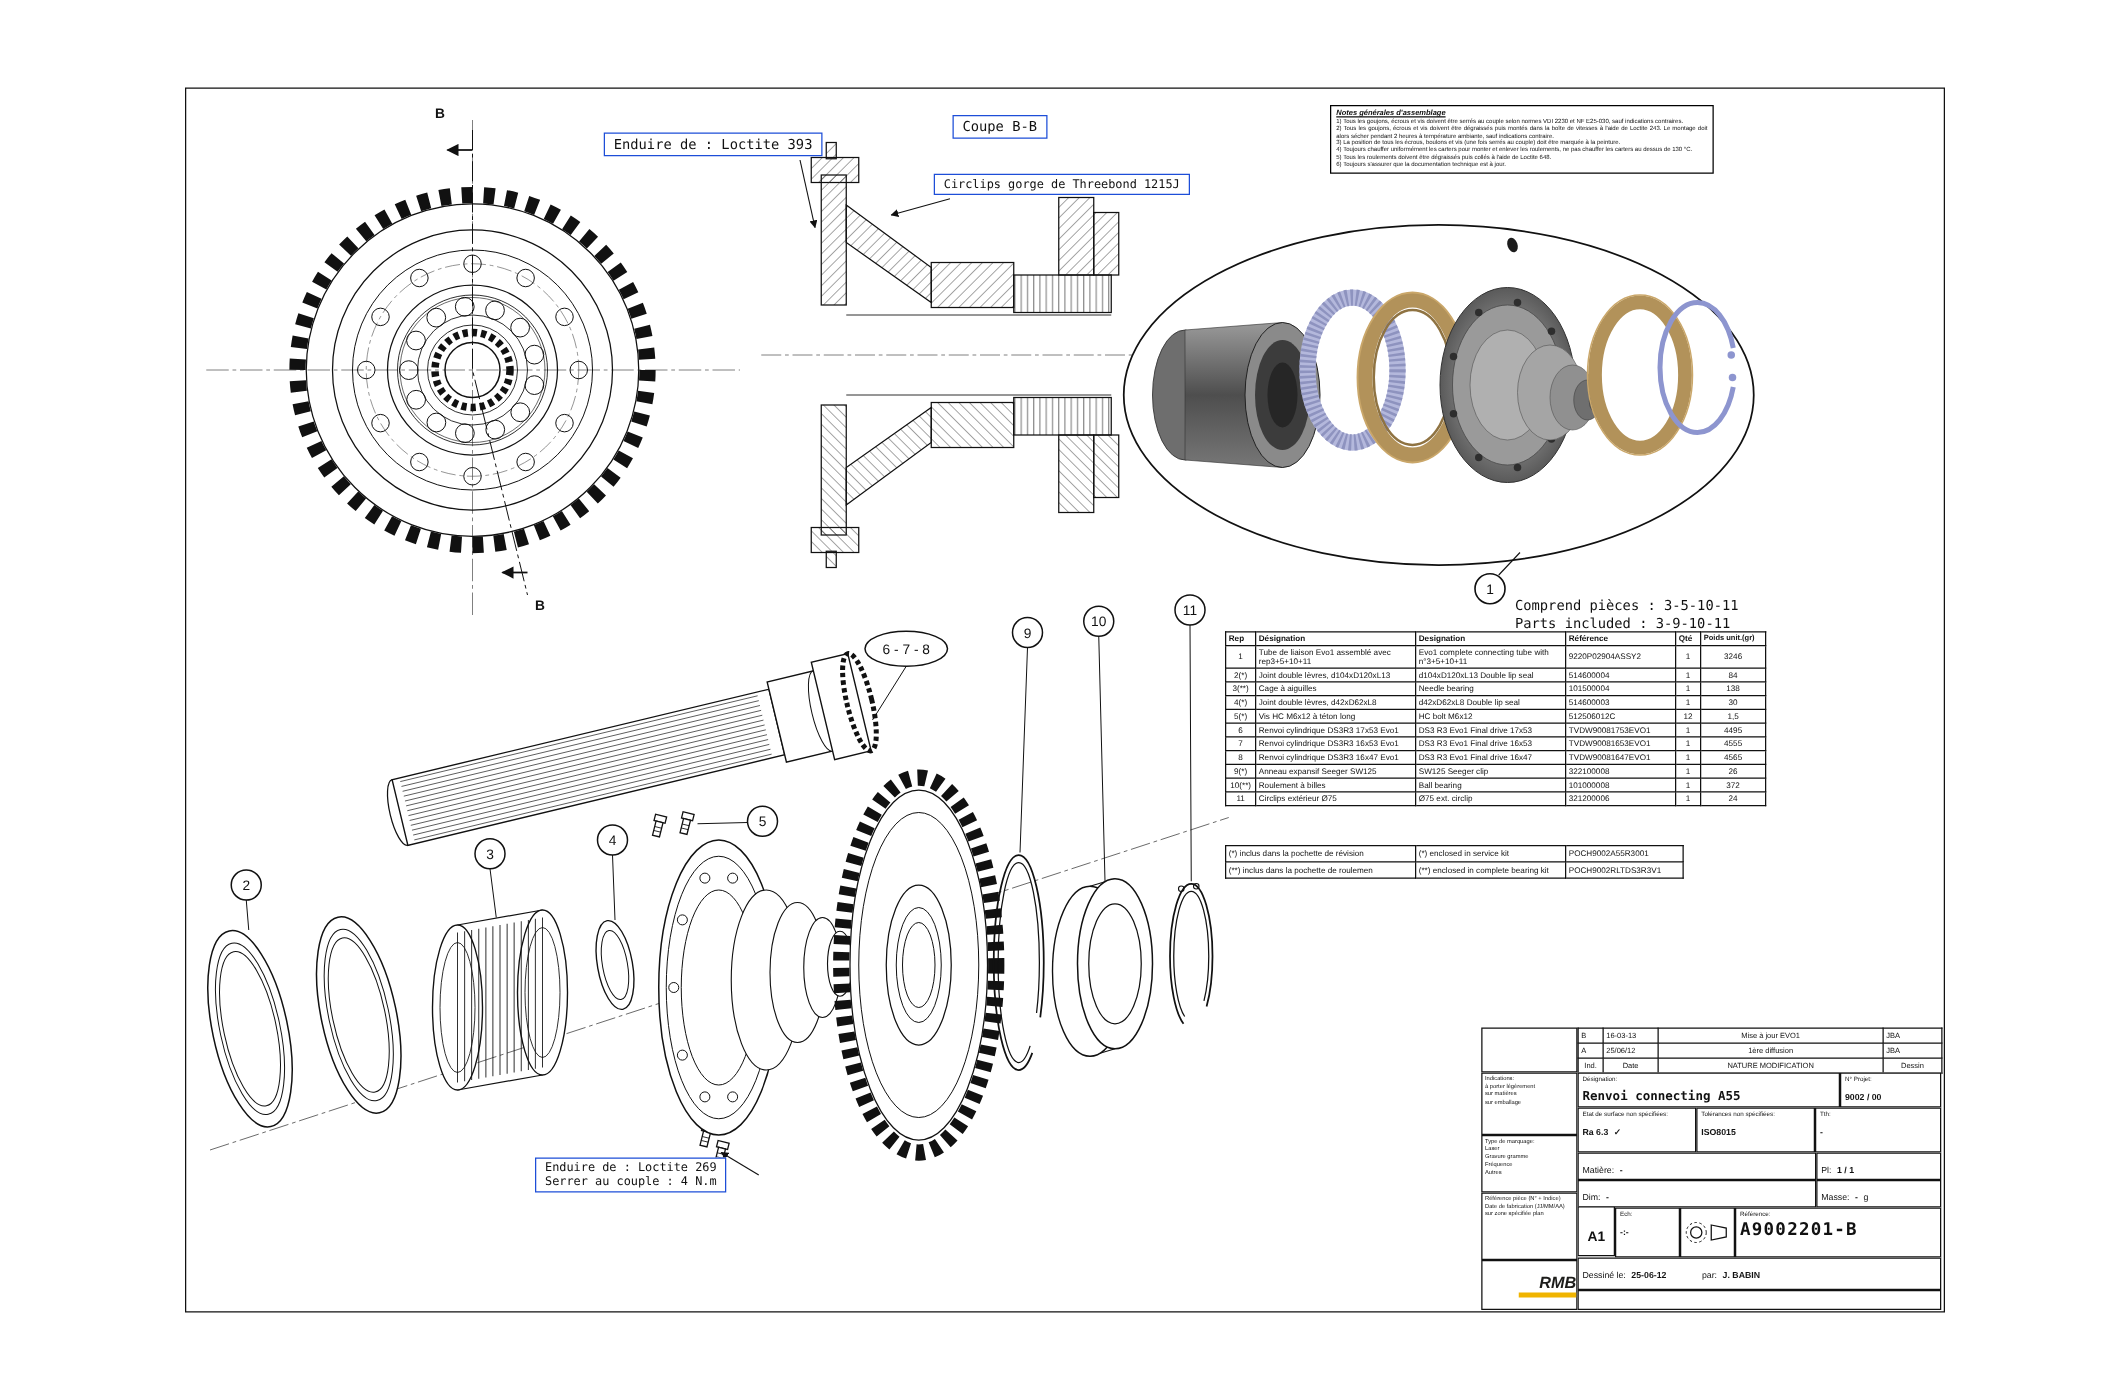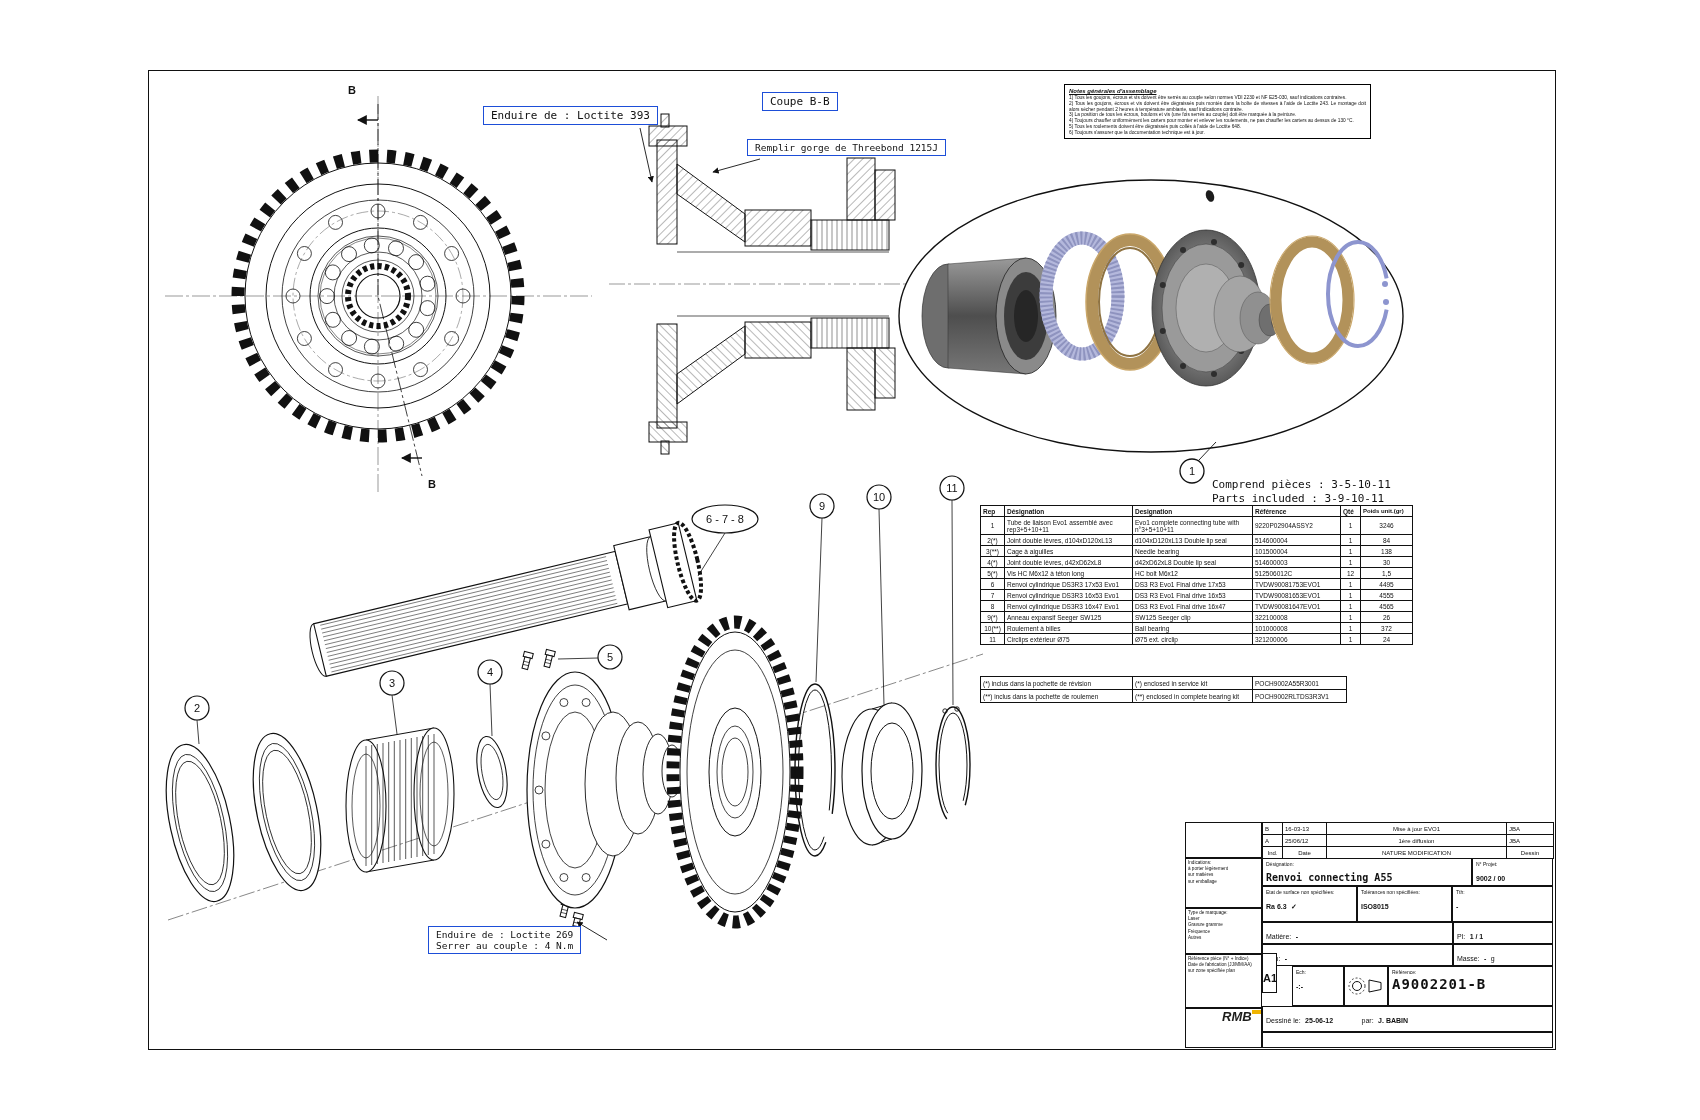"Remplir gorge de Threebond 1215J" div.callout { text: Remplir -> Circlips }
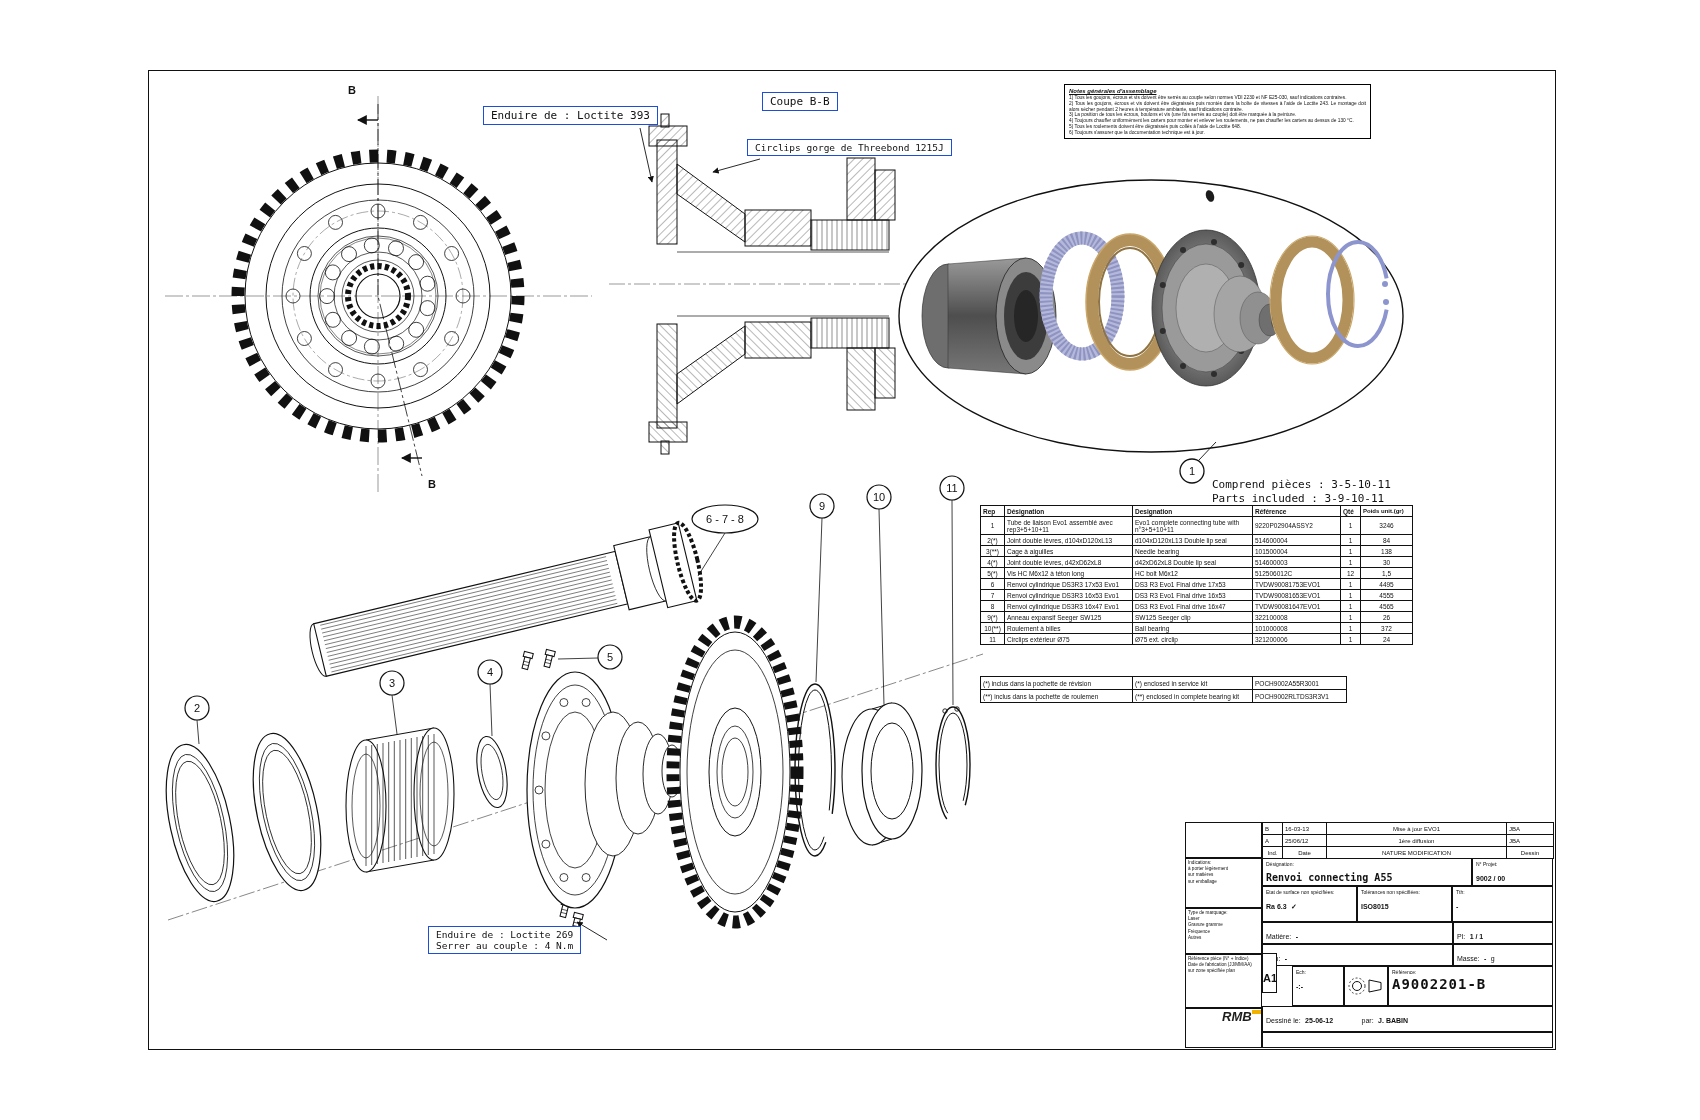"A1" div.tb { top: 131px -> 143px; width: 15px -> 30px }
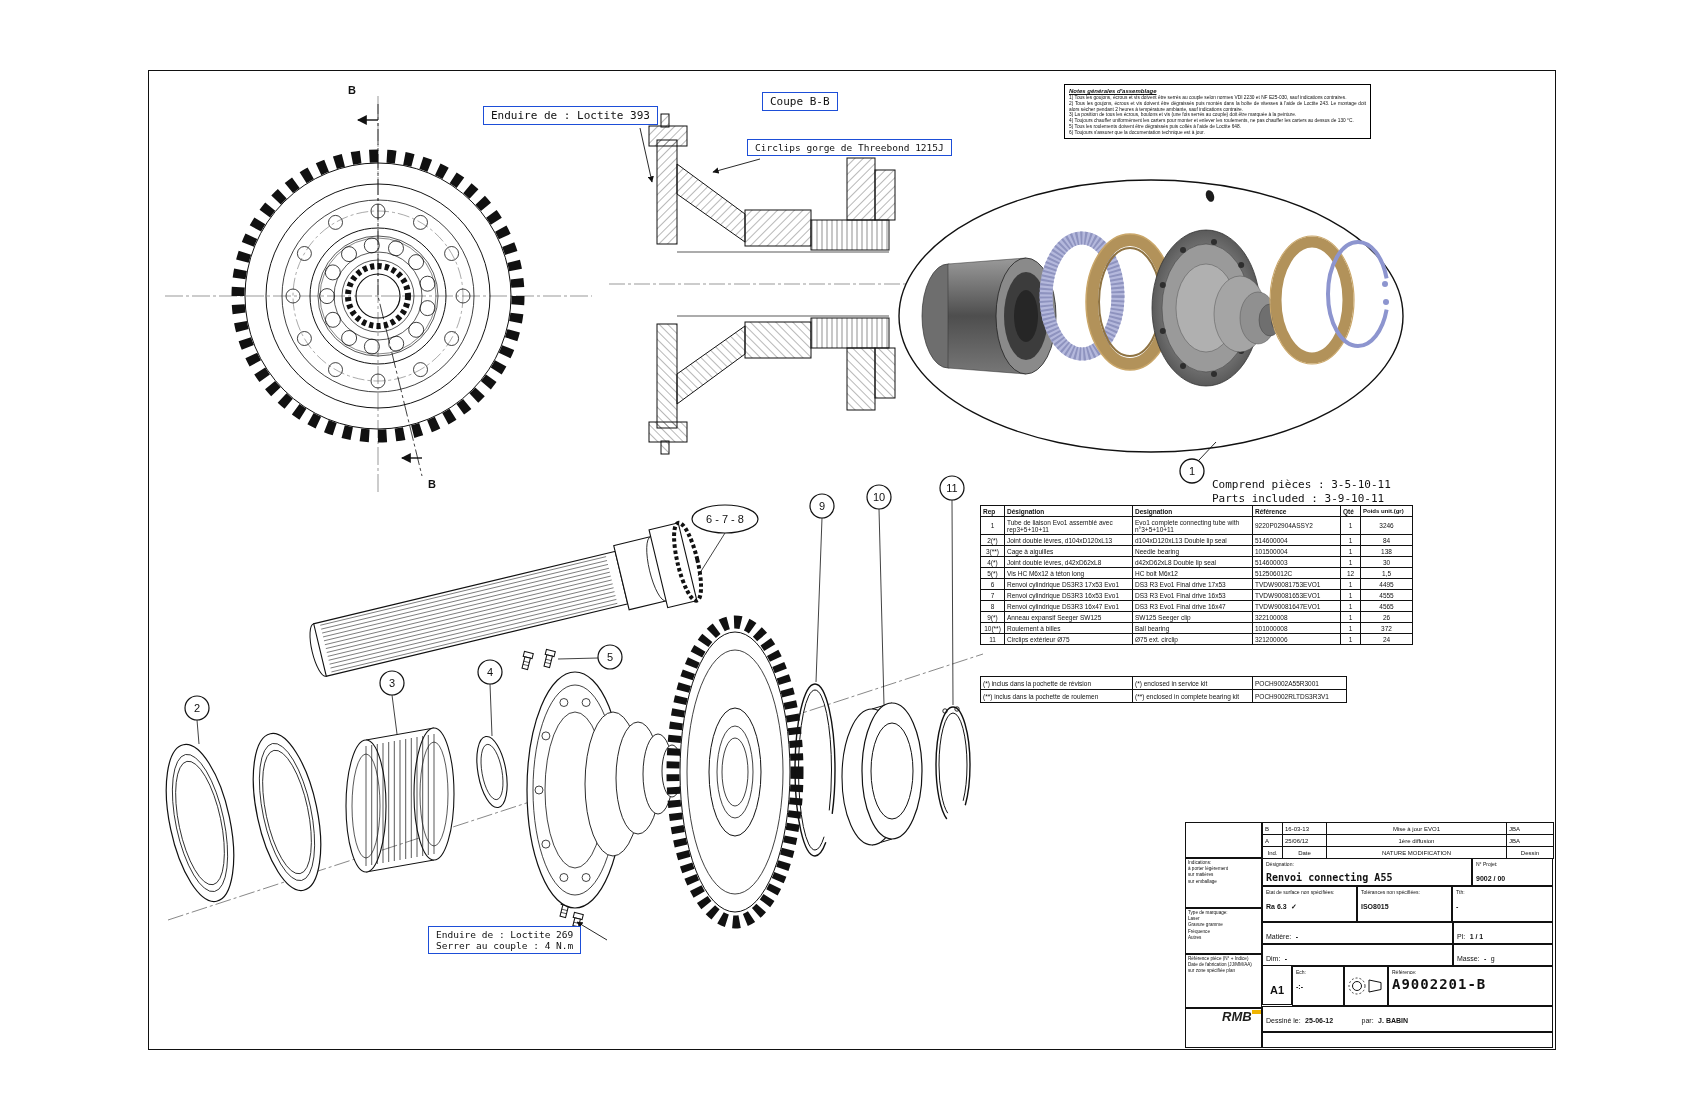"RMB" #tb-logo { align-items: flex-start -> flex-end; flex-direction: row -> column }
